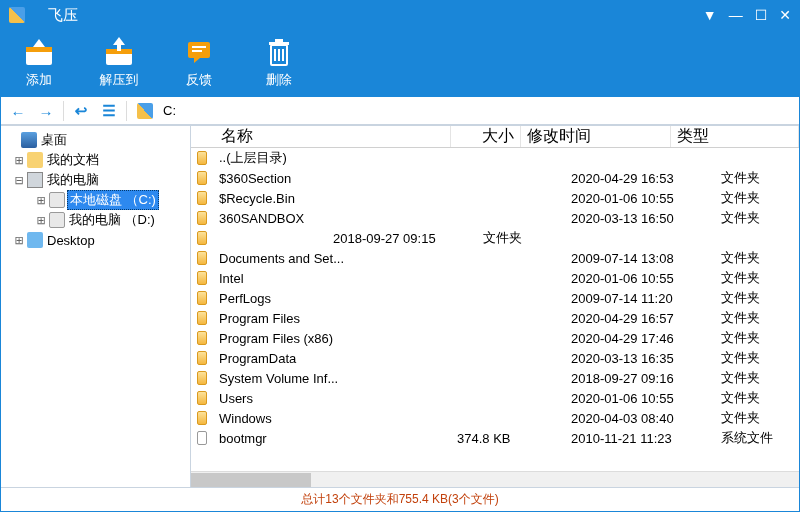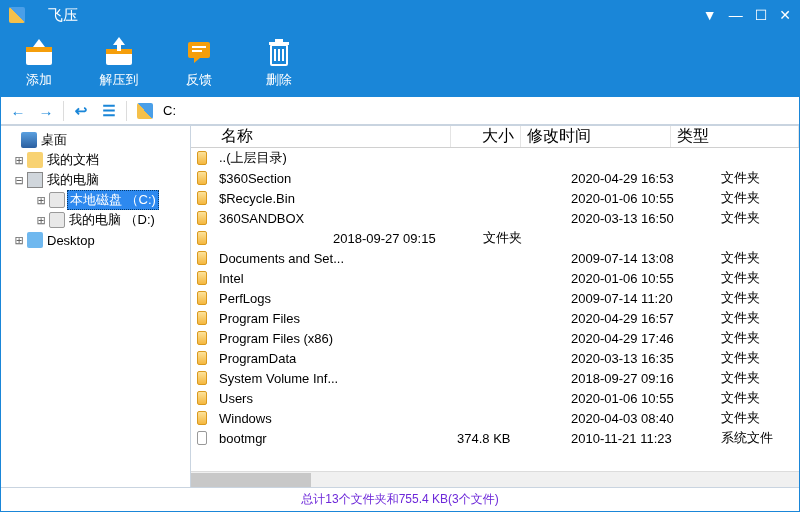"总计13个文件夹和755.4 KB(3个文件)" .status { color: #6d28d9 -> #c2410c }
